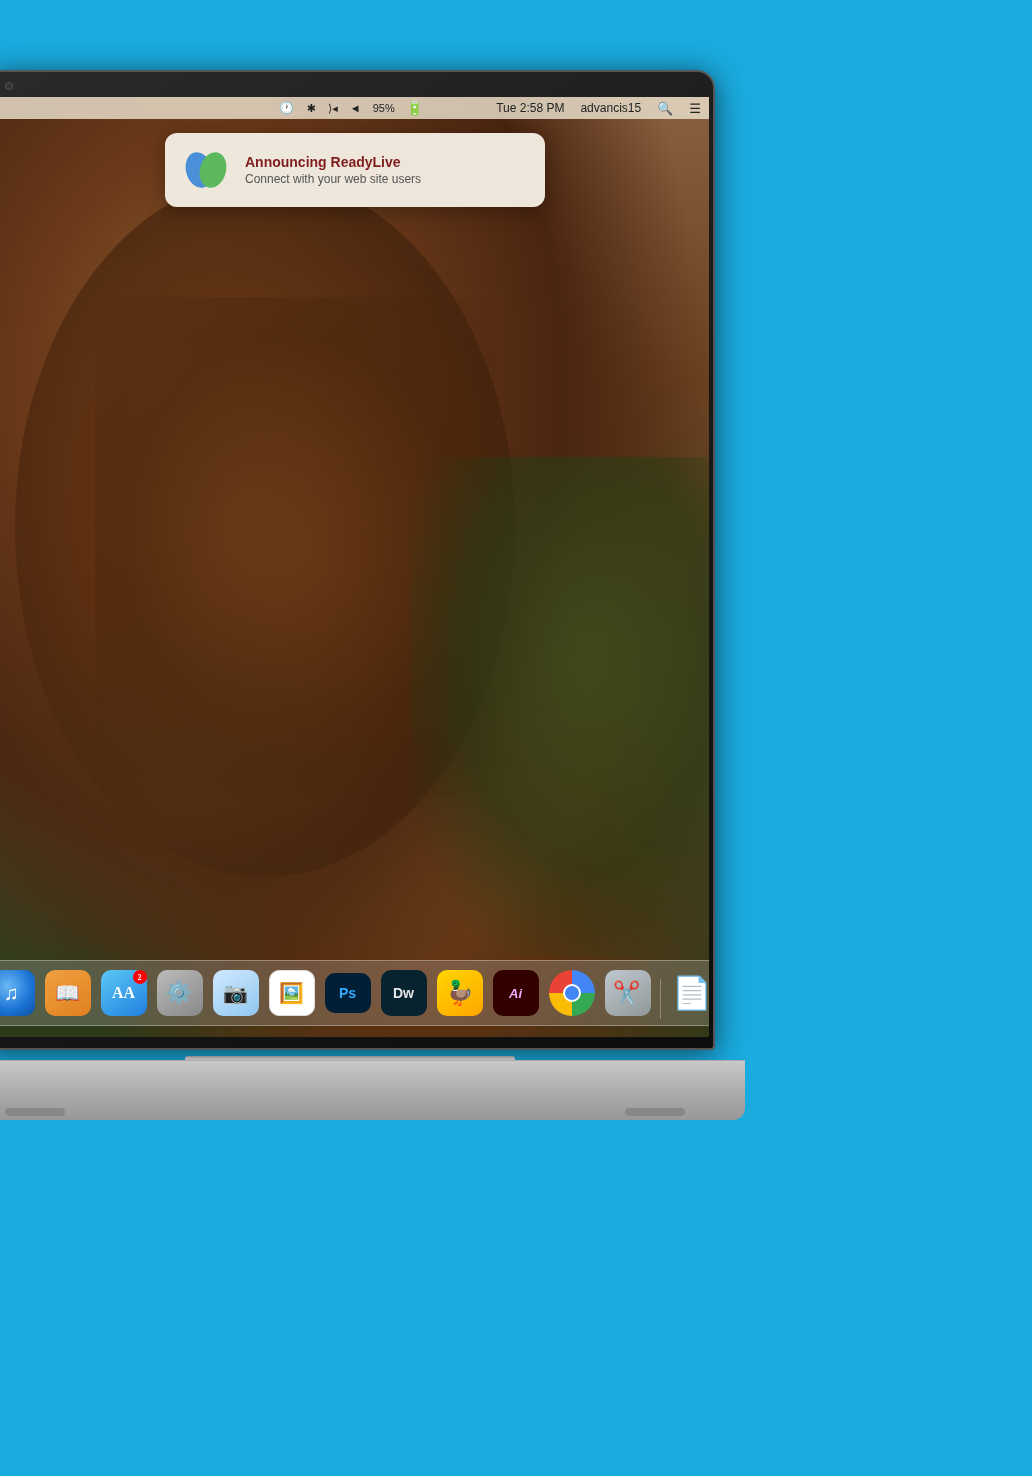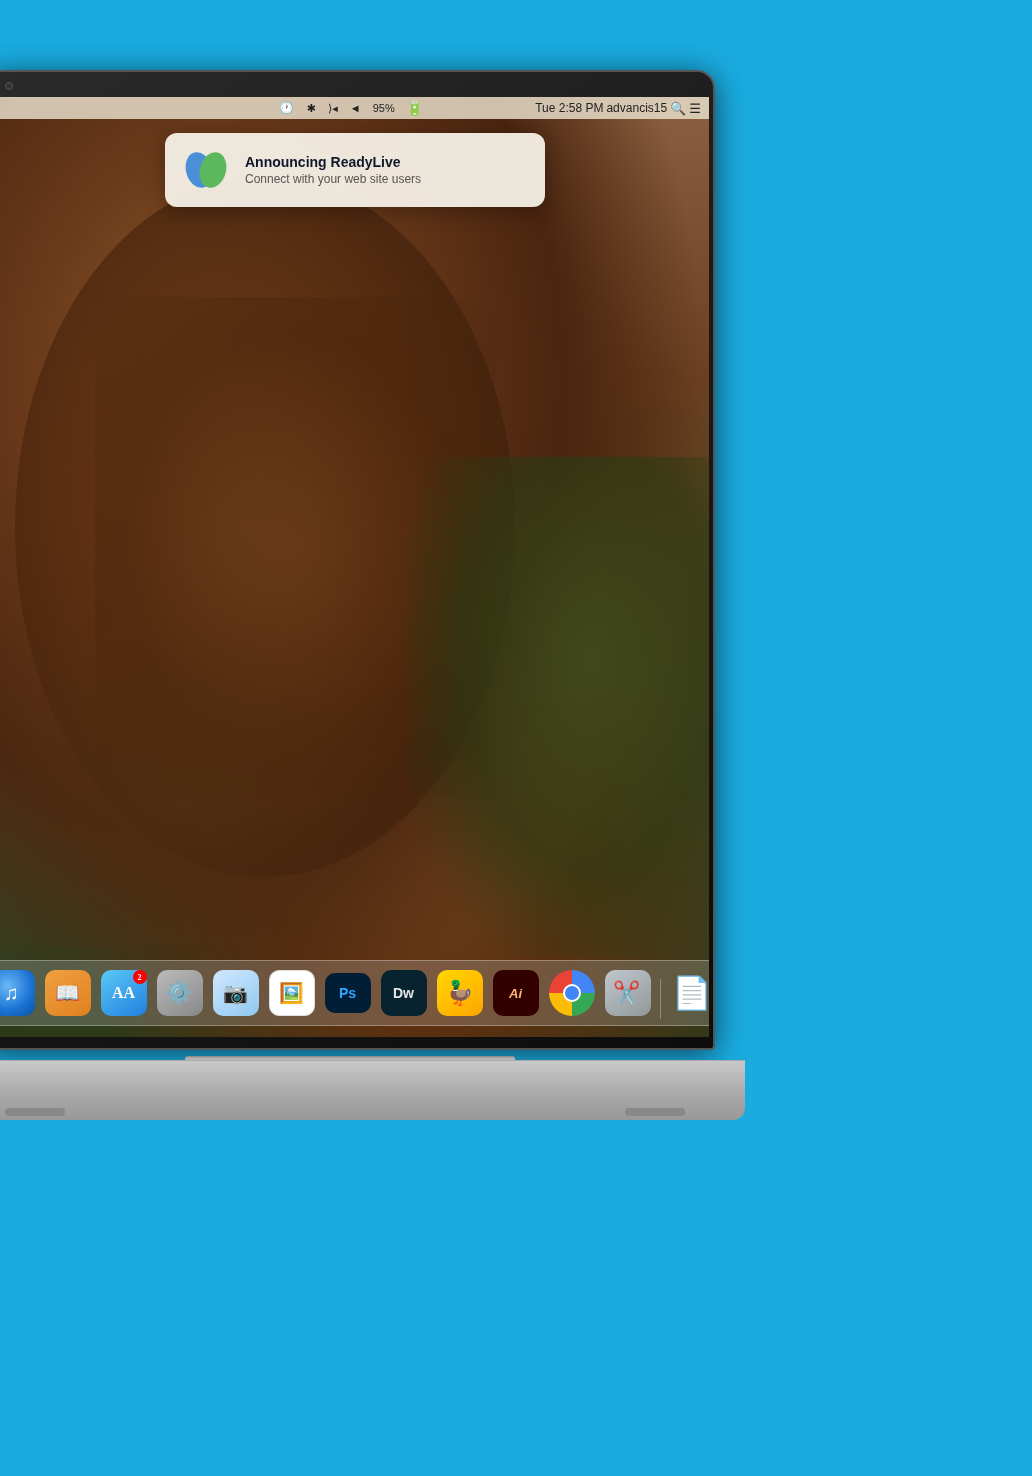"Tue 2:58 PM" .menubar-right { gap: 3px -> 16px }
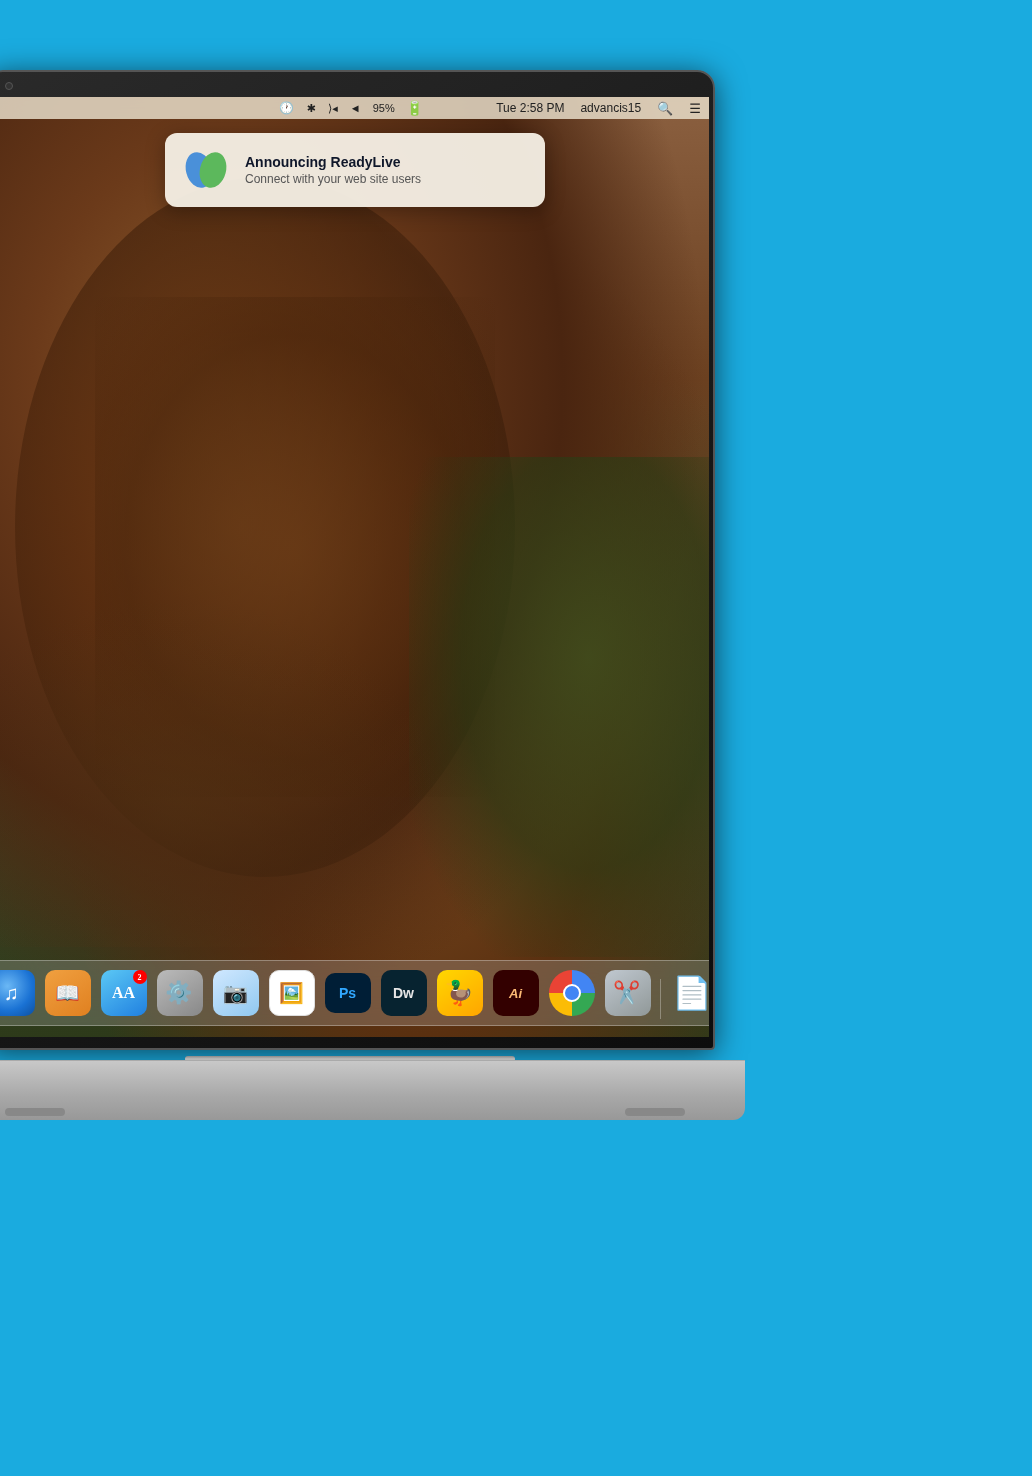"Announcing ReadyLive" .notification-title { color: #0f172a -> #7f1d1d }
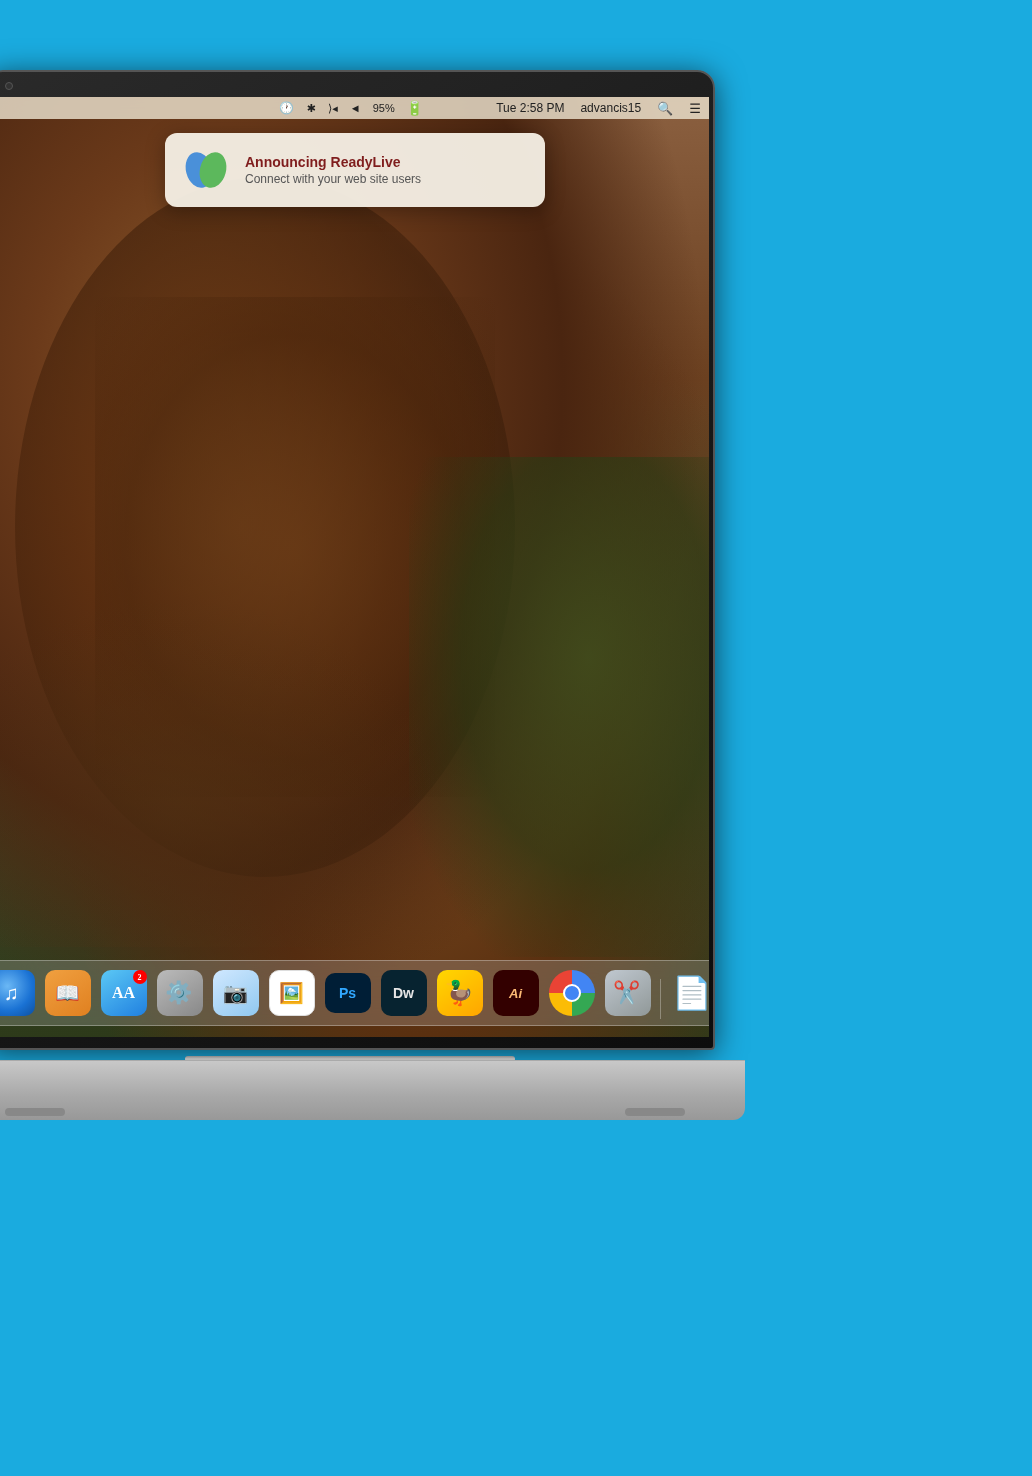"Ai" .icon-illustrator { color: #fdba74 -> #f0abfc }
